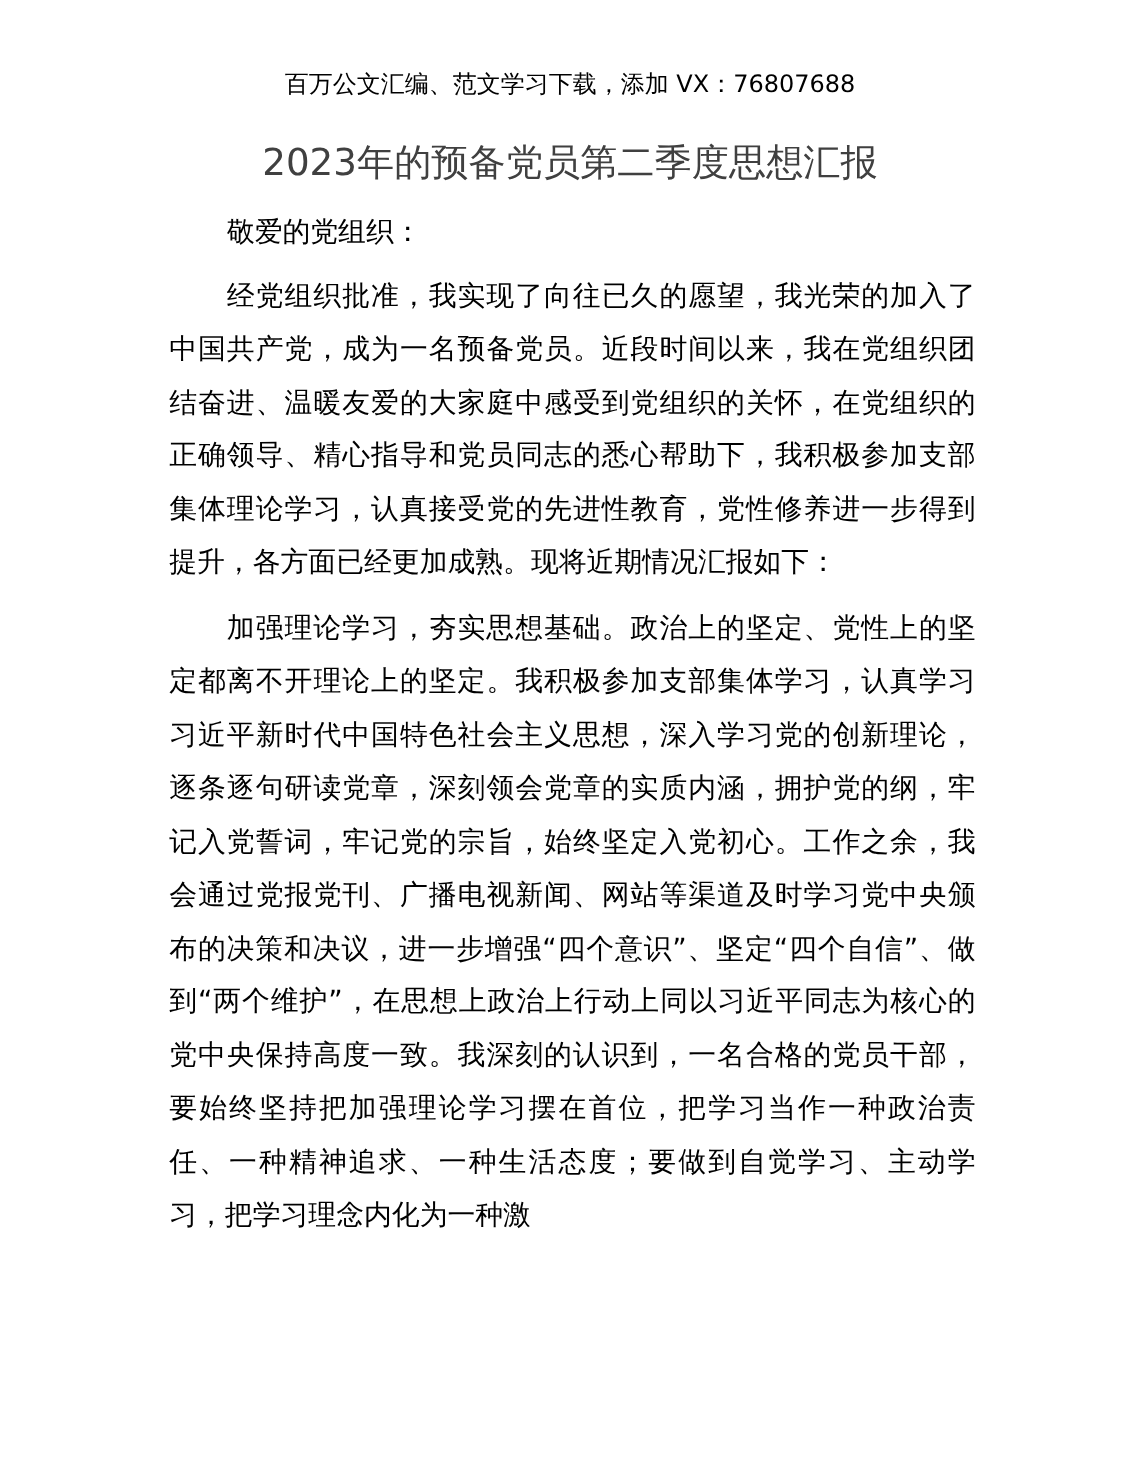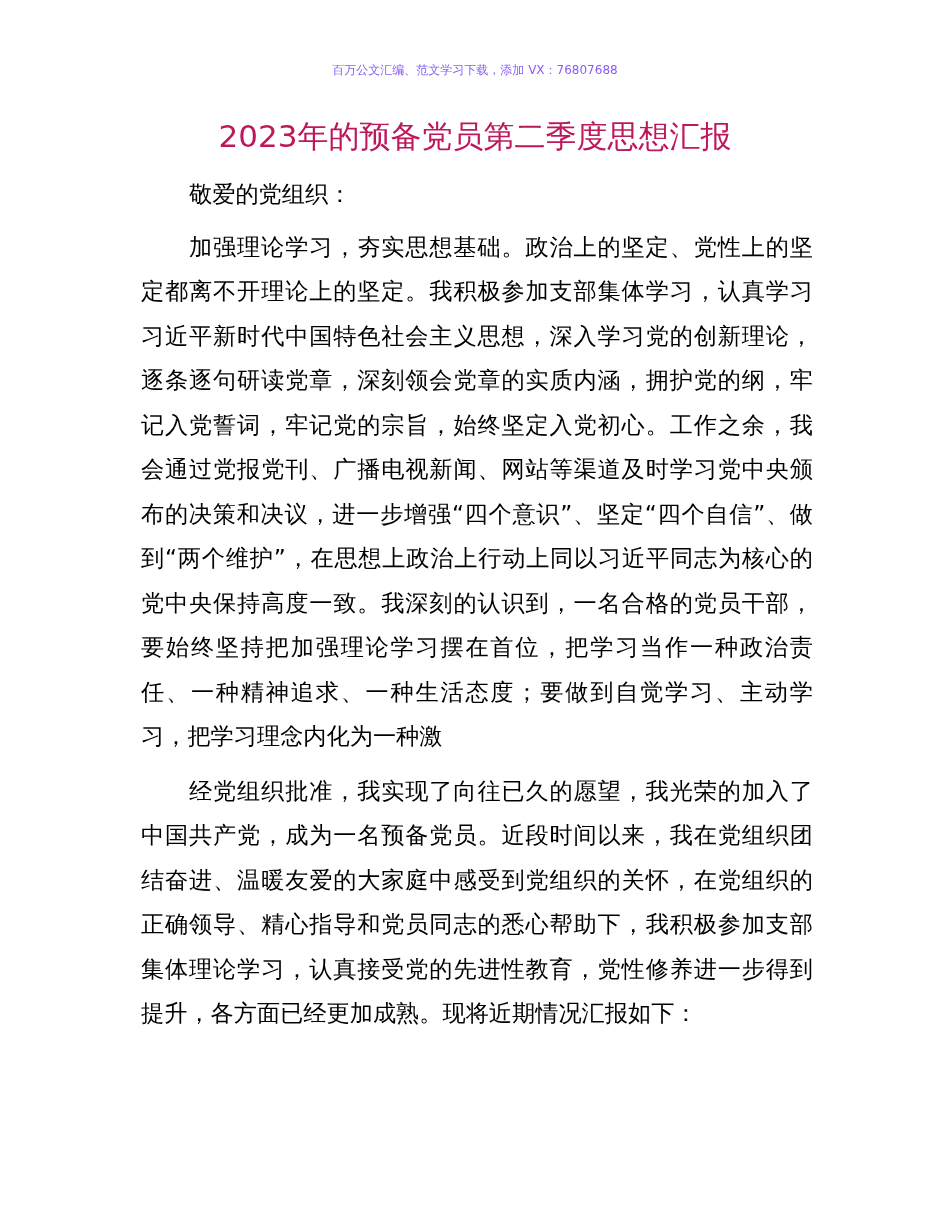"百万公文汇编、范文学习下载，添加 VX：76807688" .watermark { color: #8b5cf6 -> #000000; font-size: 12px -> 20px }
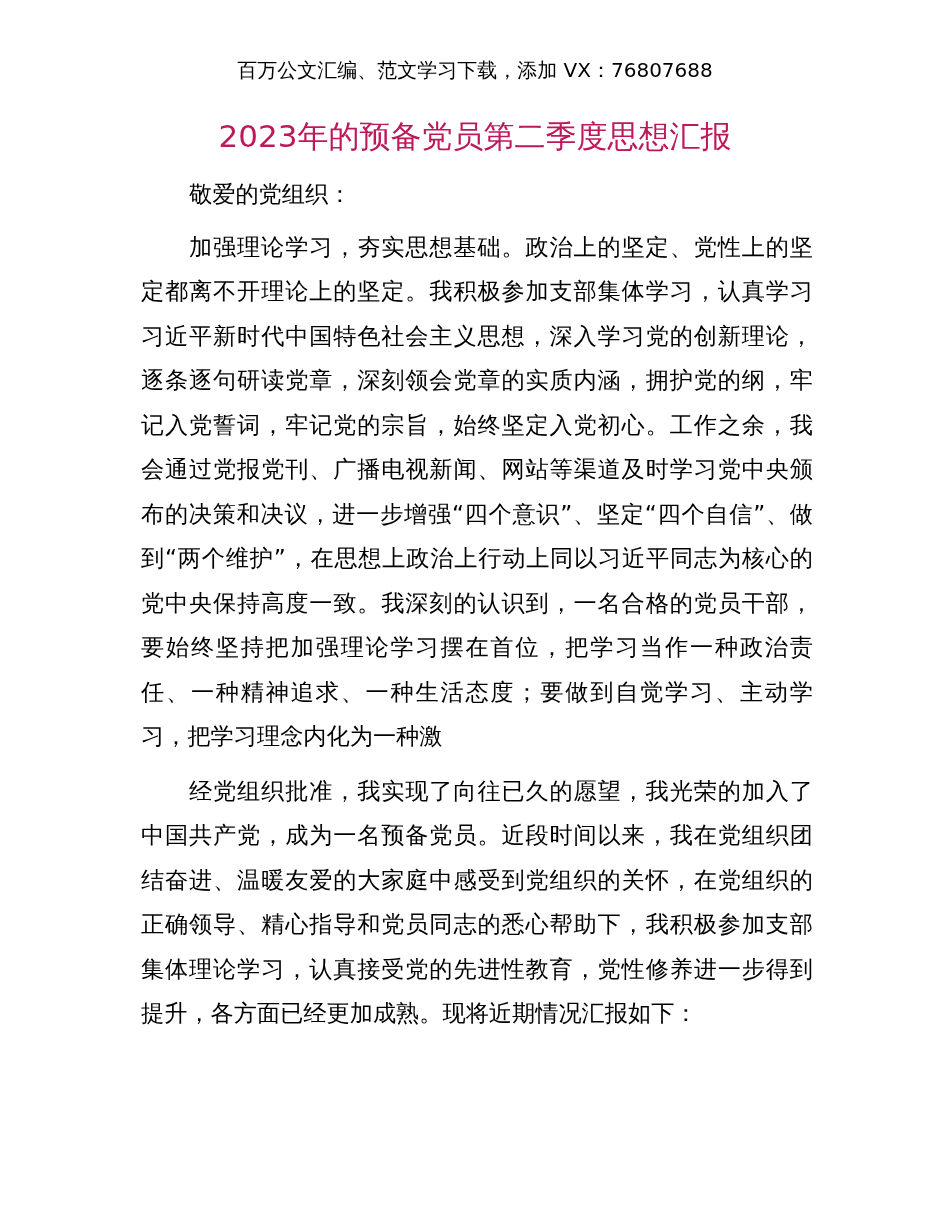"2023年的预备党员第二季度思想汇报" .title { color: #be185d -> #404040 }
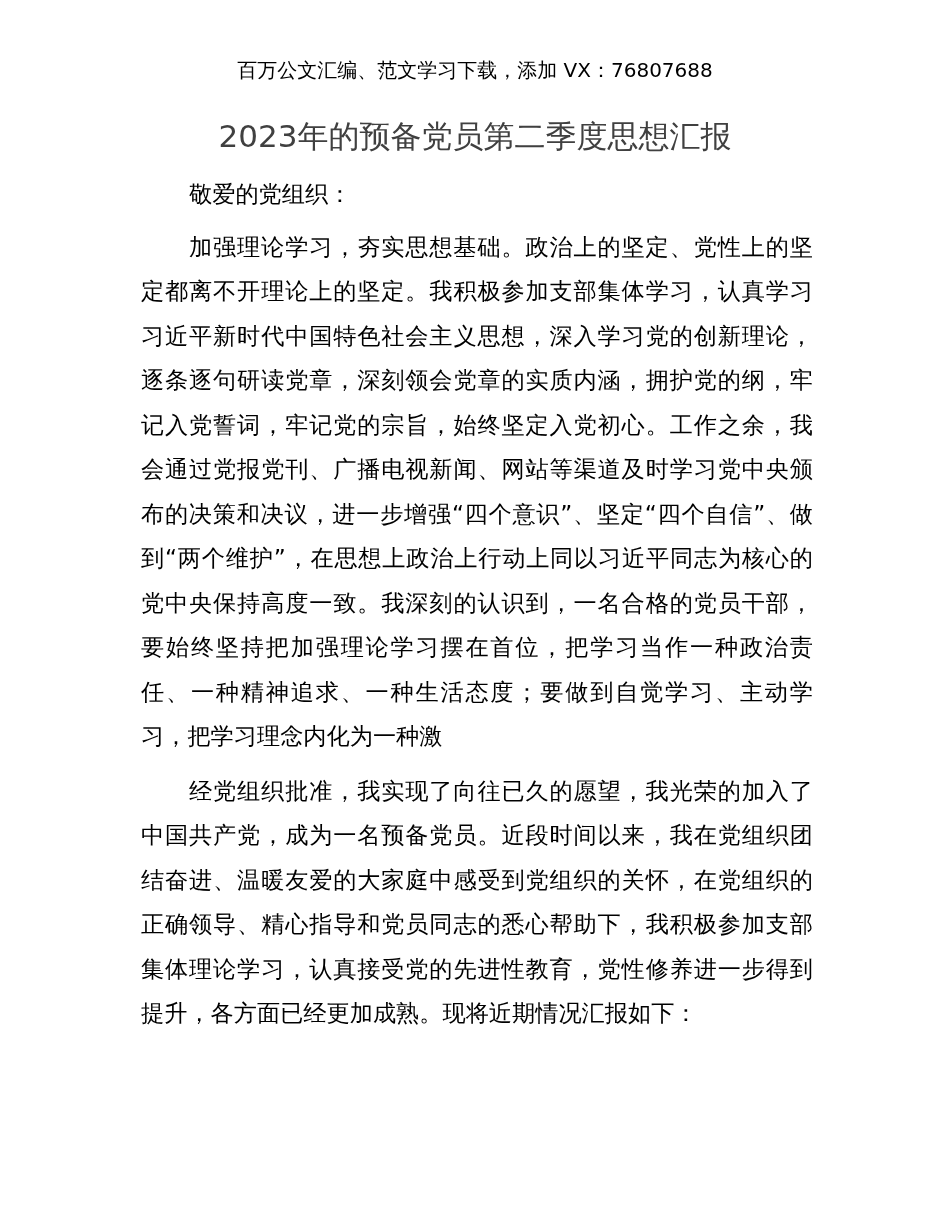"加强理论学习，夯实思想基础。政治上的坚定、党性上的坚定都离不开理论上的坚定。我积" p.para { order: before "经党组织批准，我实现了向往已久的愿望，我光荣的加入了中国共产党，成为一名预备党员" -> after "经党组织批准，我实现了向往已久的愿望，我光荣的加入了中国共产党，成为一名预备党员" }
